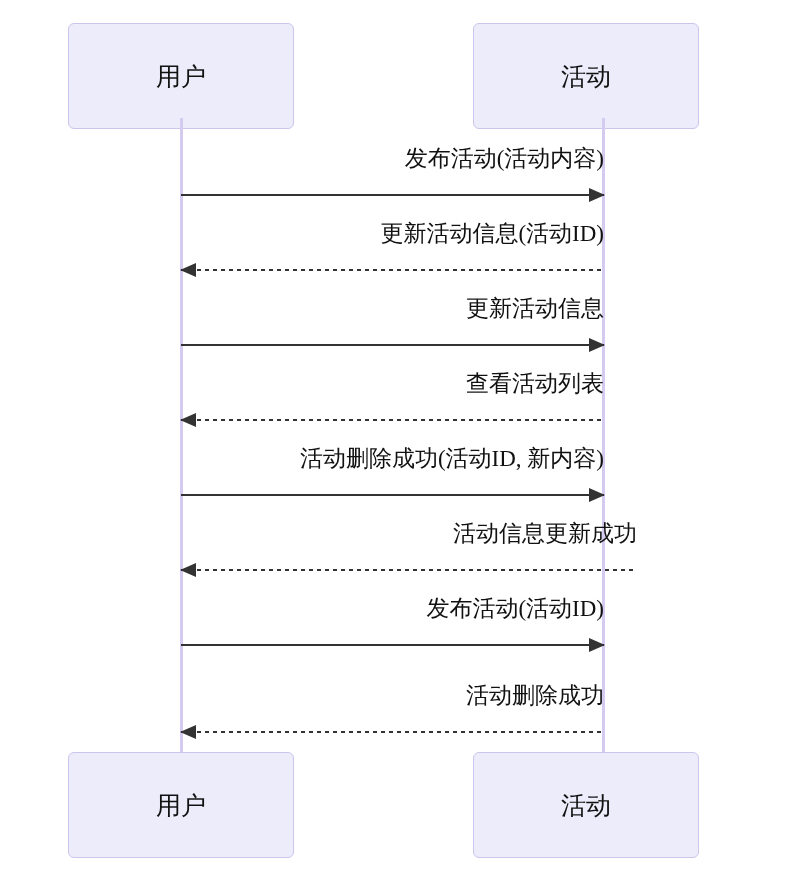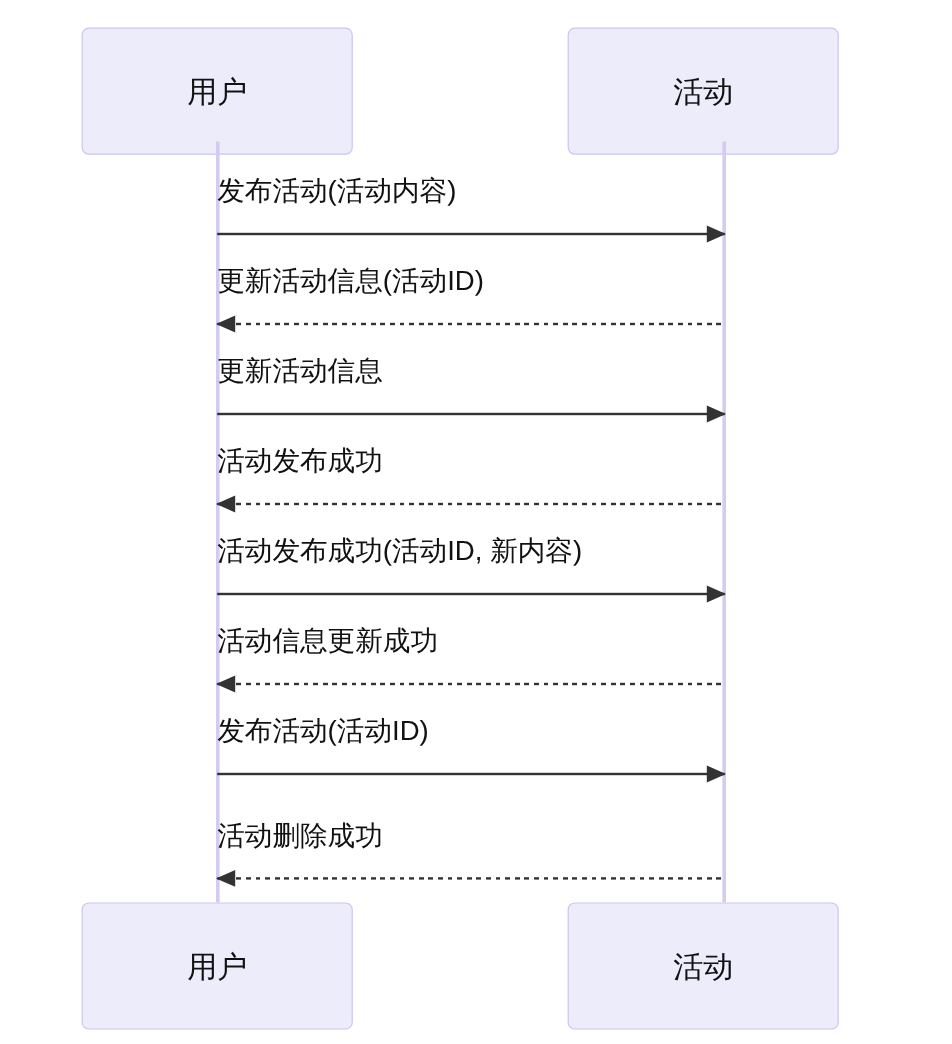"发布活动(活动内容)" .msg-label { font-family: none -> Liberation Serif, serif; text-align: left -> right }
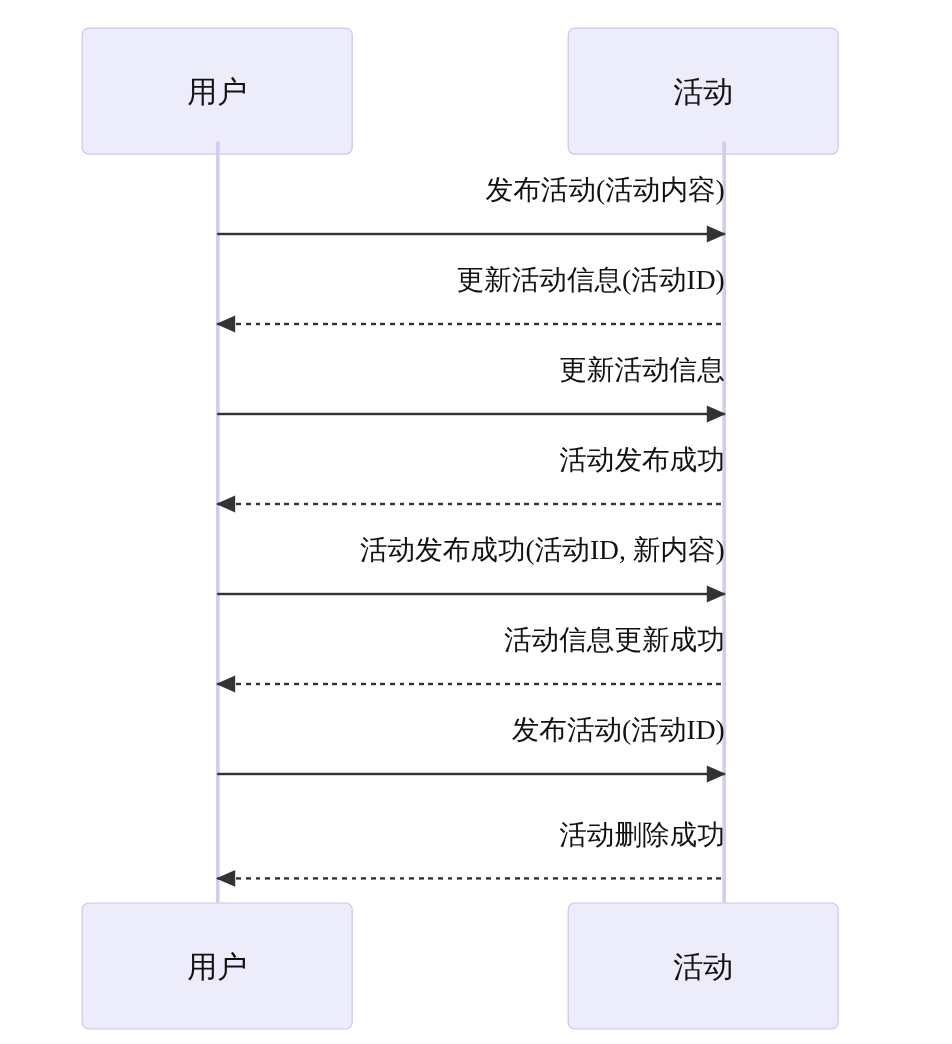"活动发布成功" div.msg-label { text: 活动发布成功 -> 查看活动列表 }
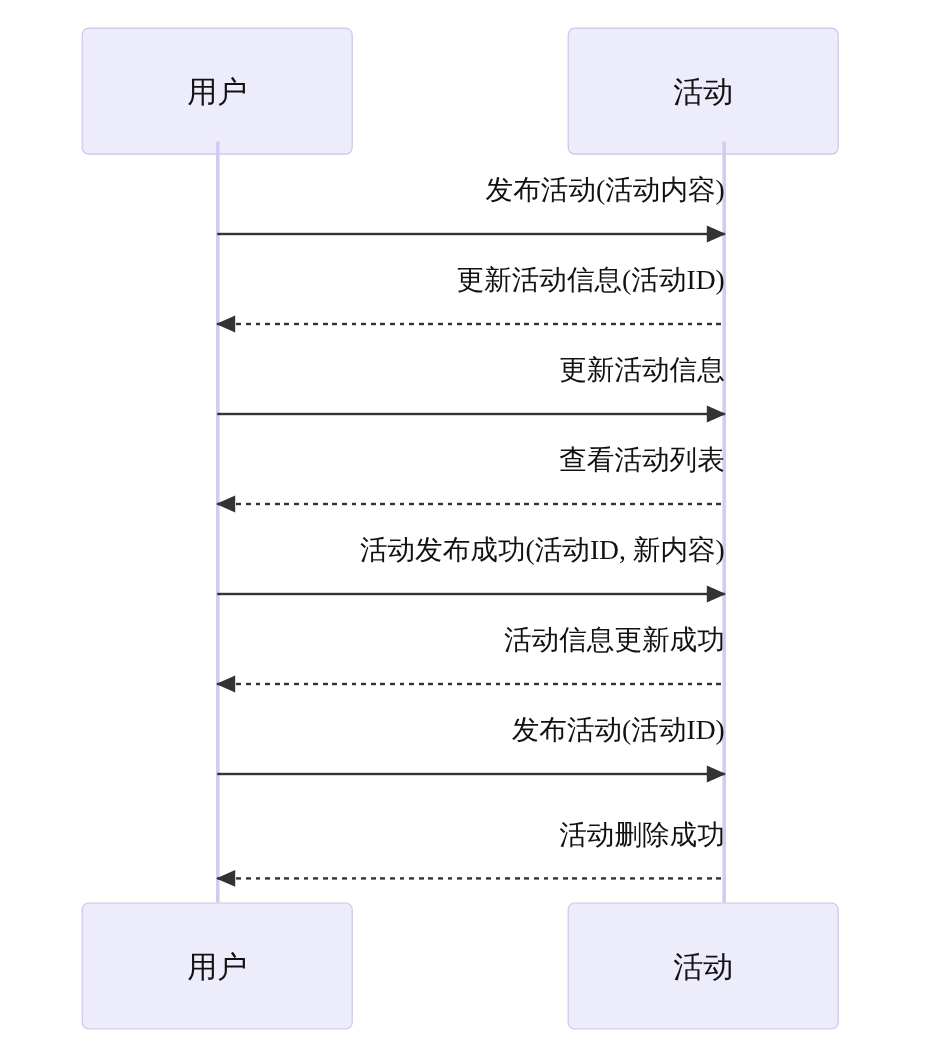"活动发布成功(活动ID, 新内容)" div.msg-label { text: 发布 -> 删除 }
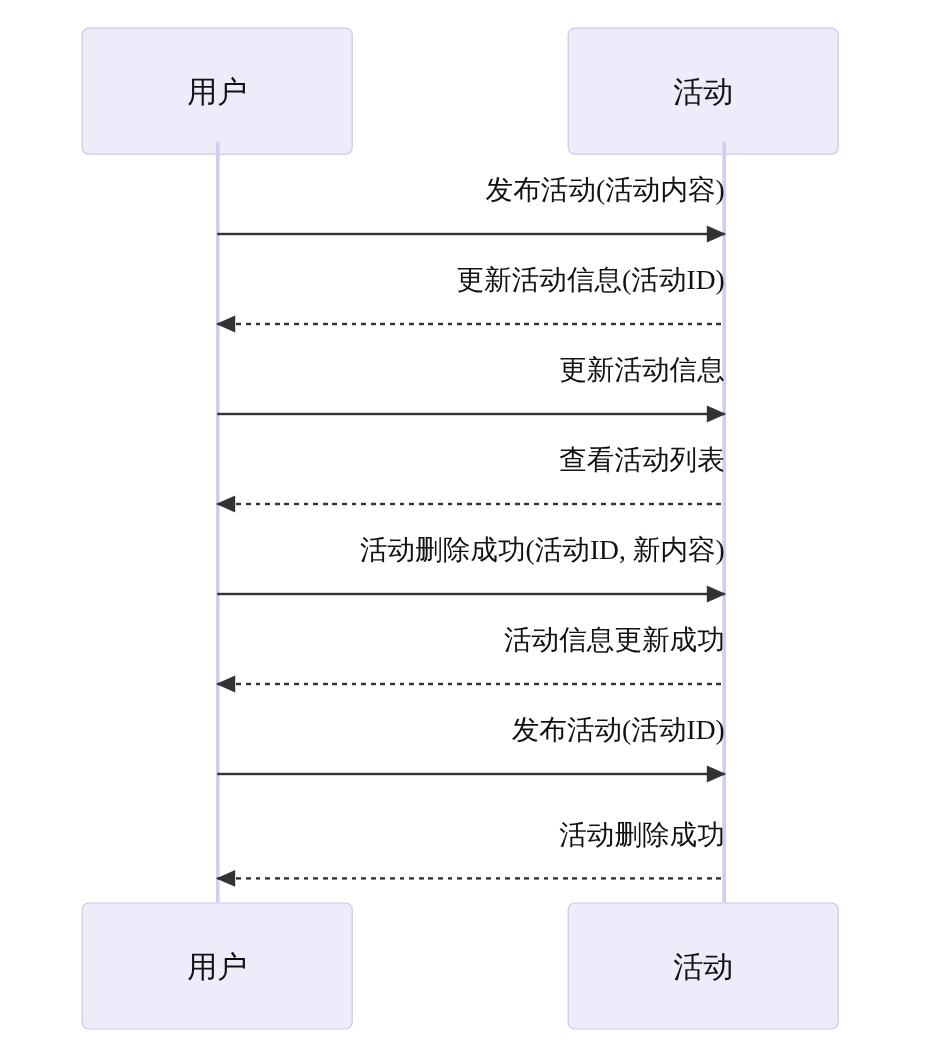"活动信息更新成功" div.message-row { padding-left: none -> 33px }
